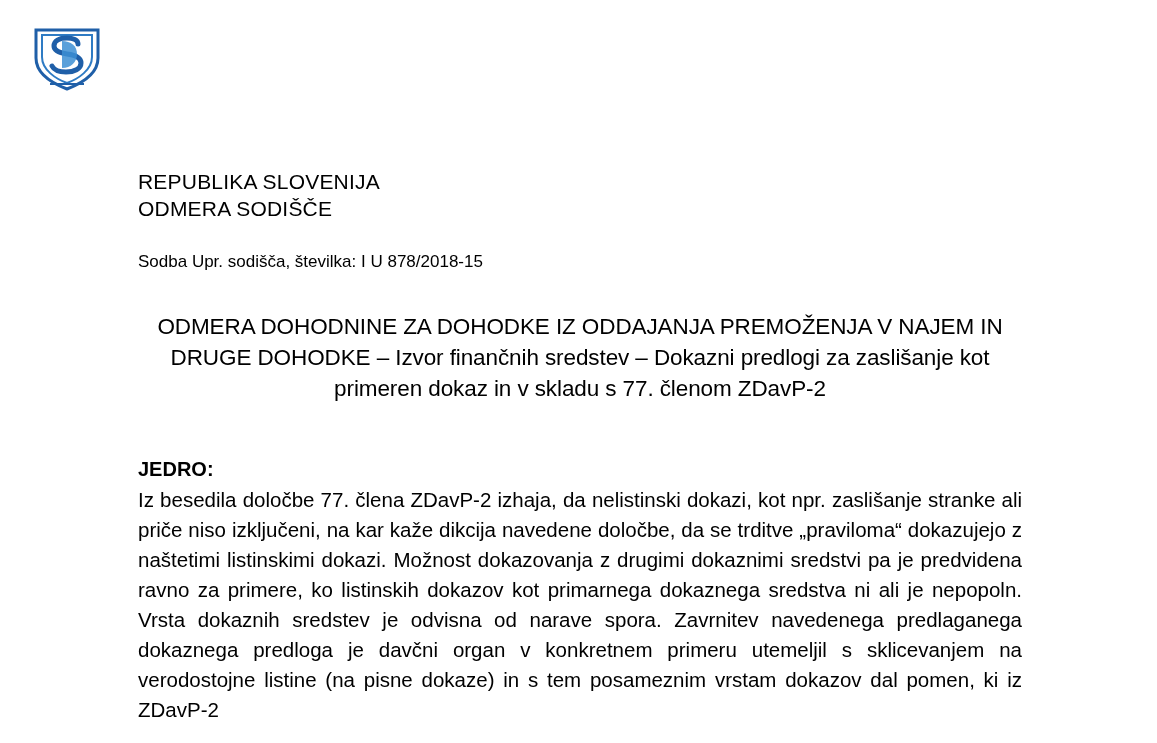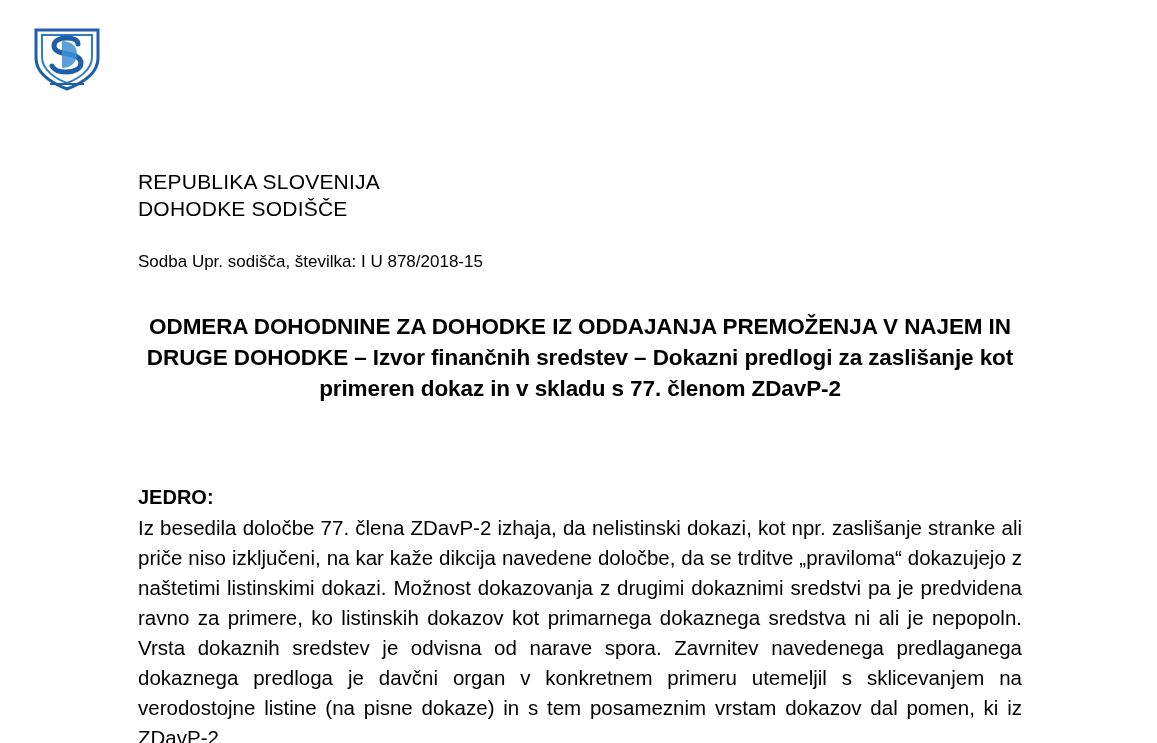"DOHODKE SODIŠČE" div.org-line { text: DOHODKE -> ODMERA }
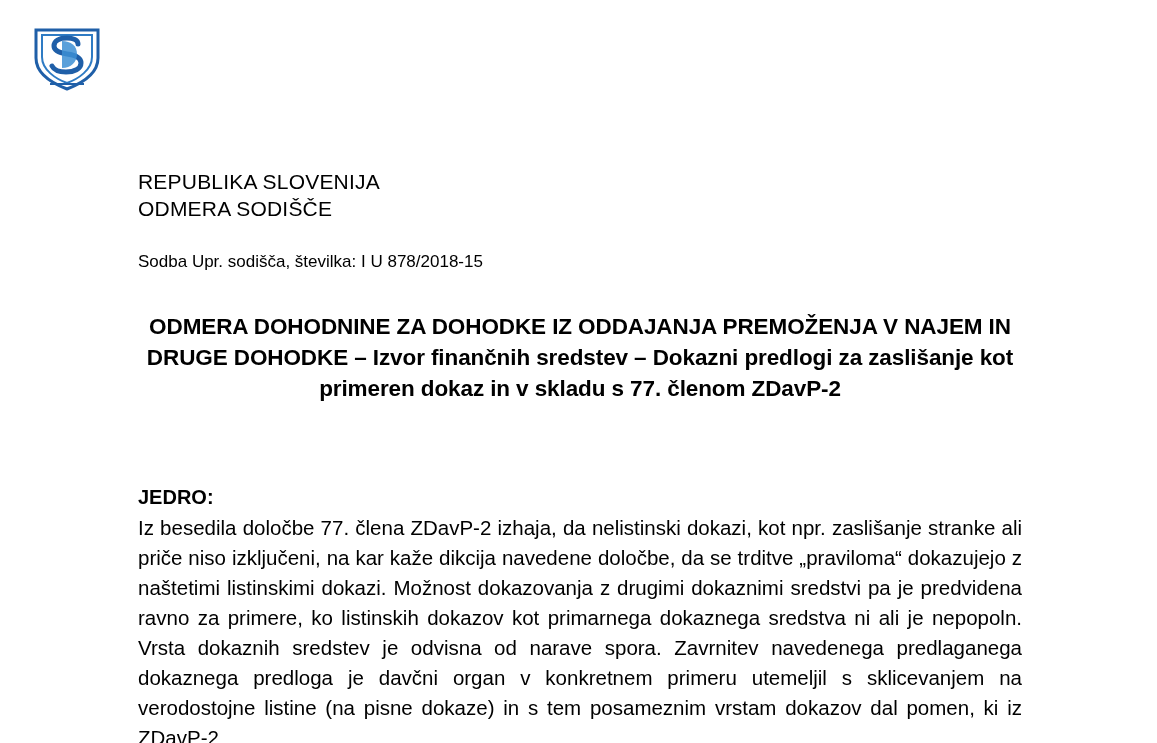"ODMERA DOHODNINE ZA DOHODKE IZ" .title { font-weight: bold -> normal }
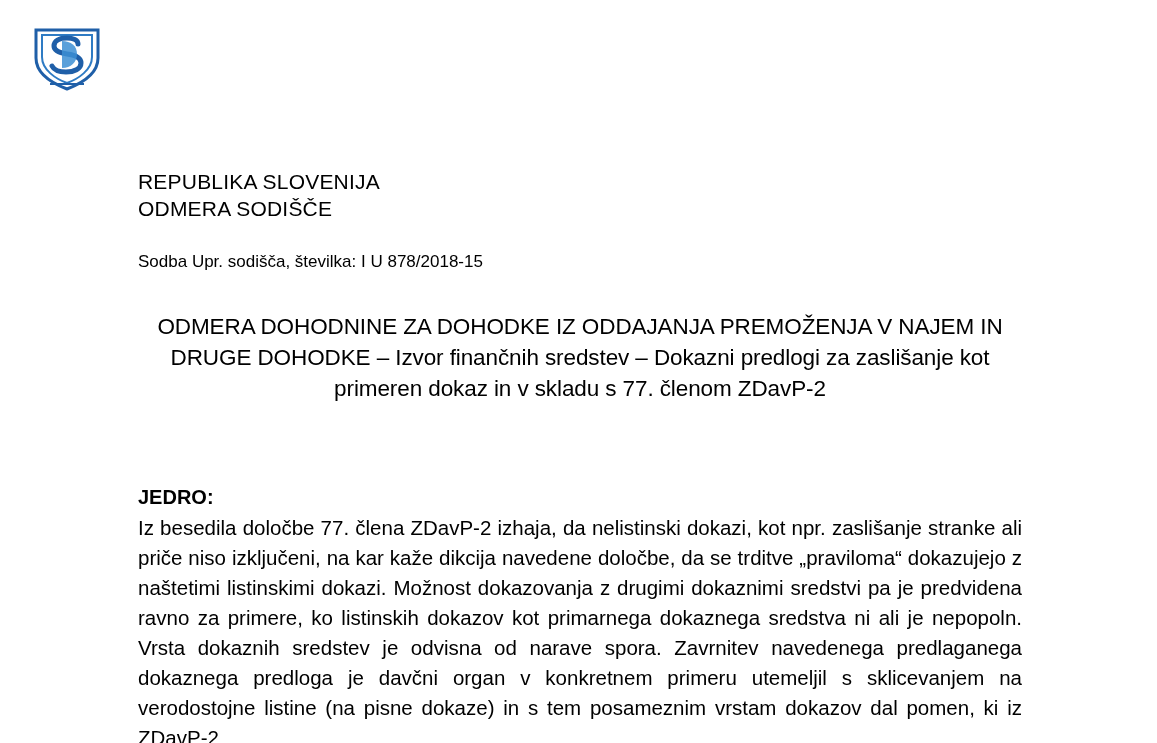"JEDRO:" .section-label { margin-top: 80px -> 52px }
